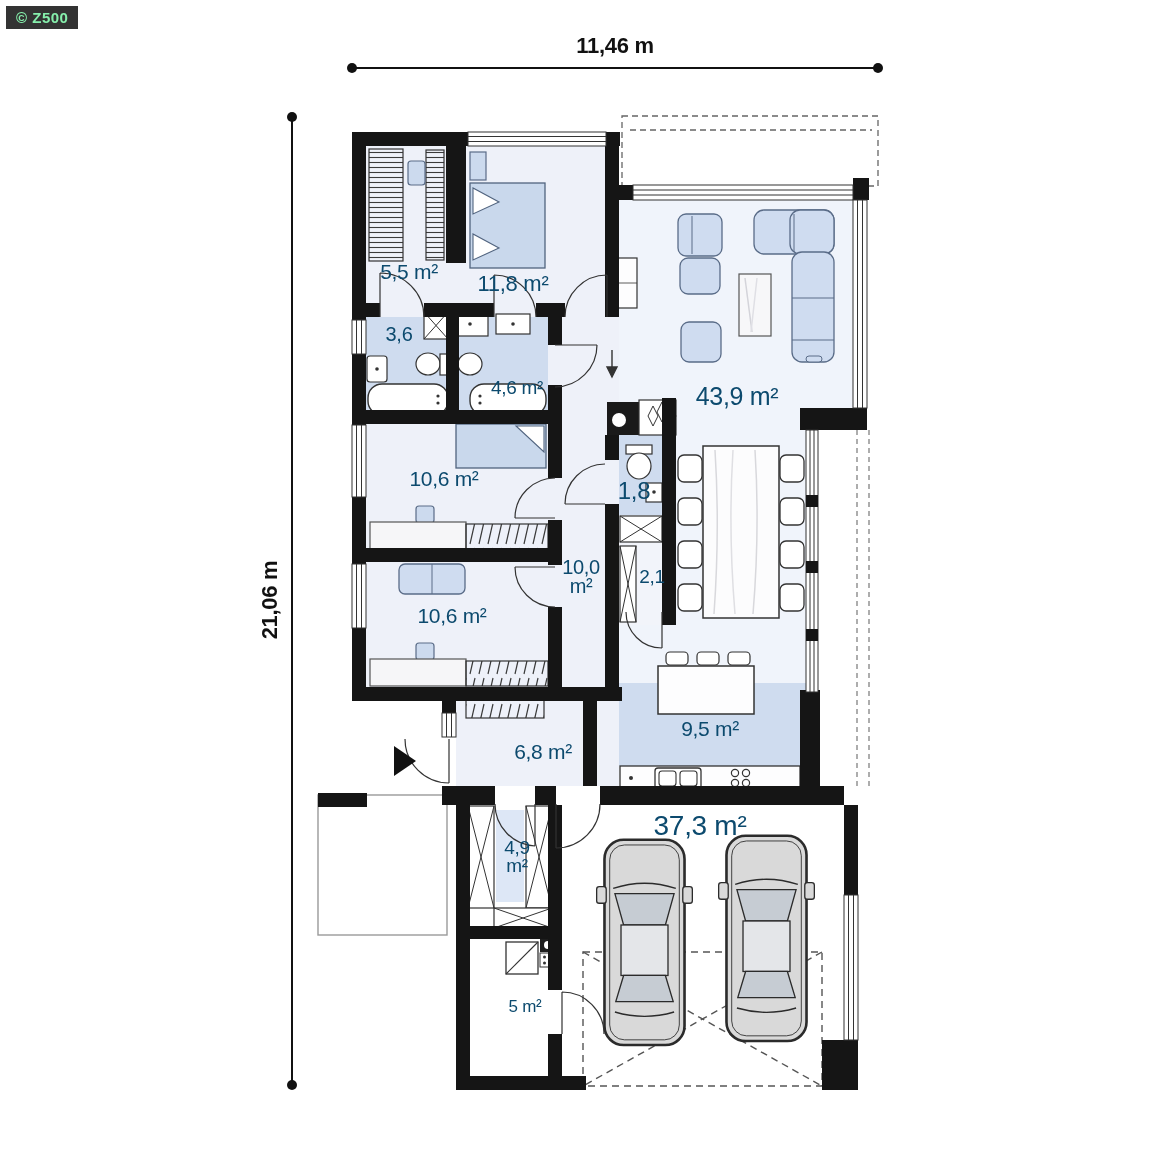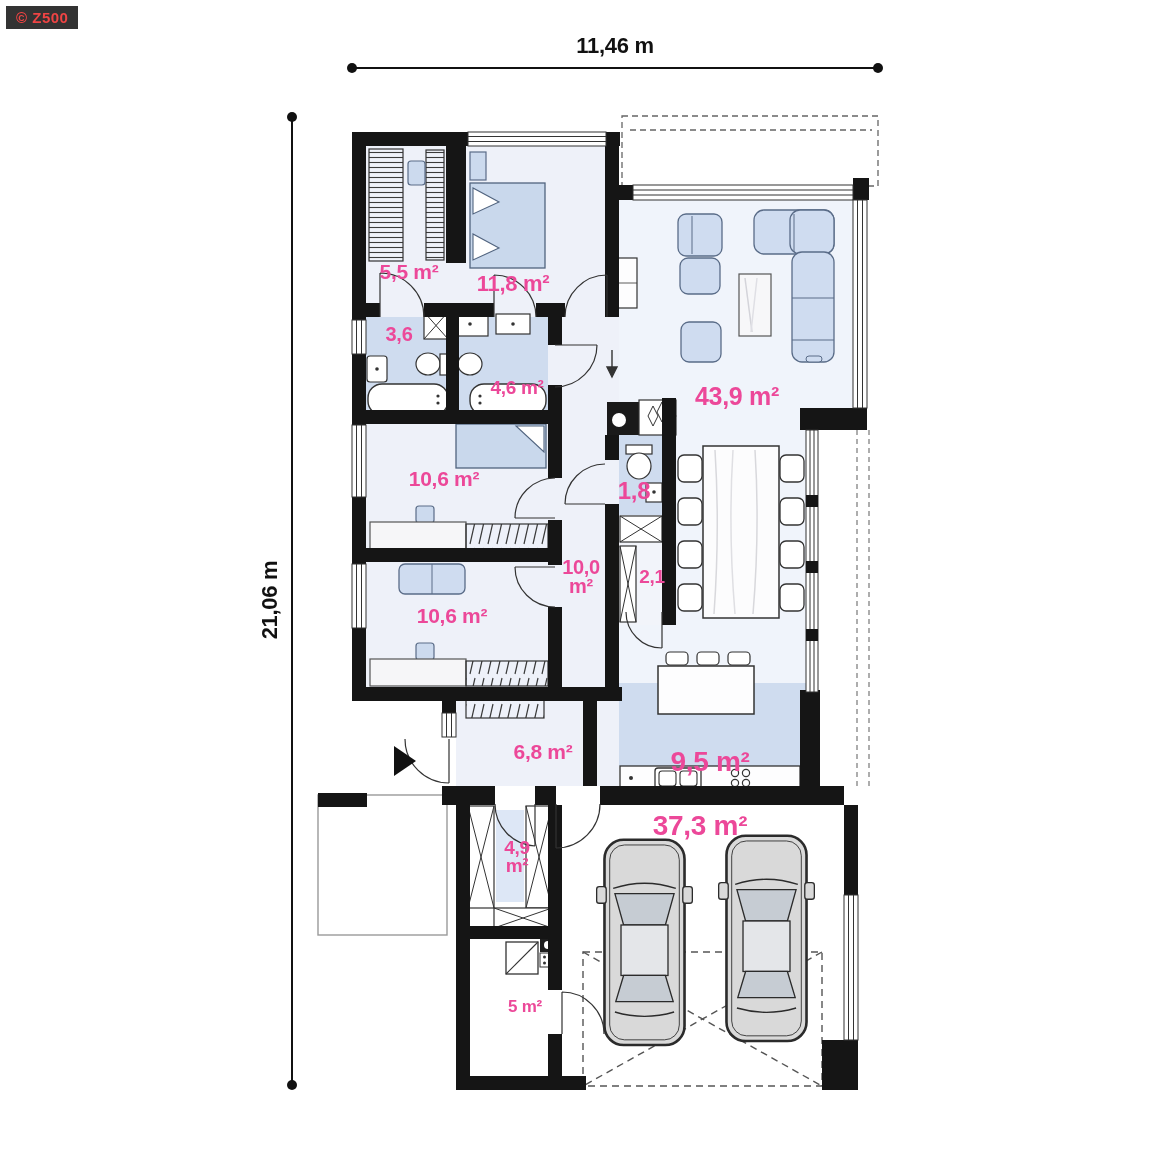"© Z500" .watermark { color: #ef4444 -> #86efac }
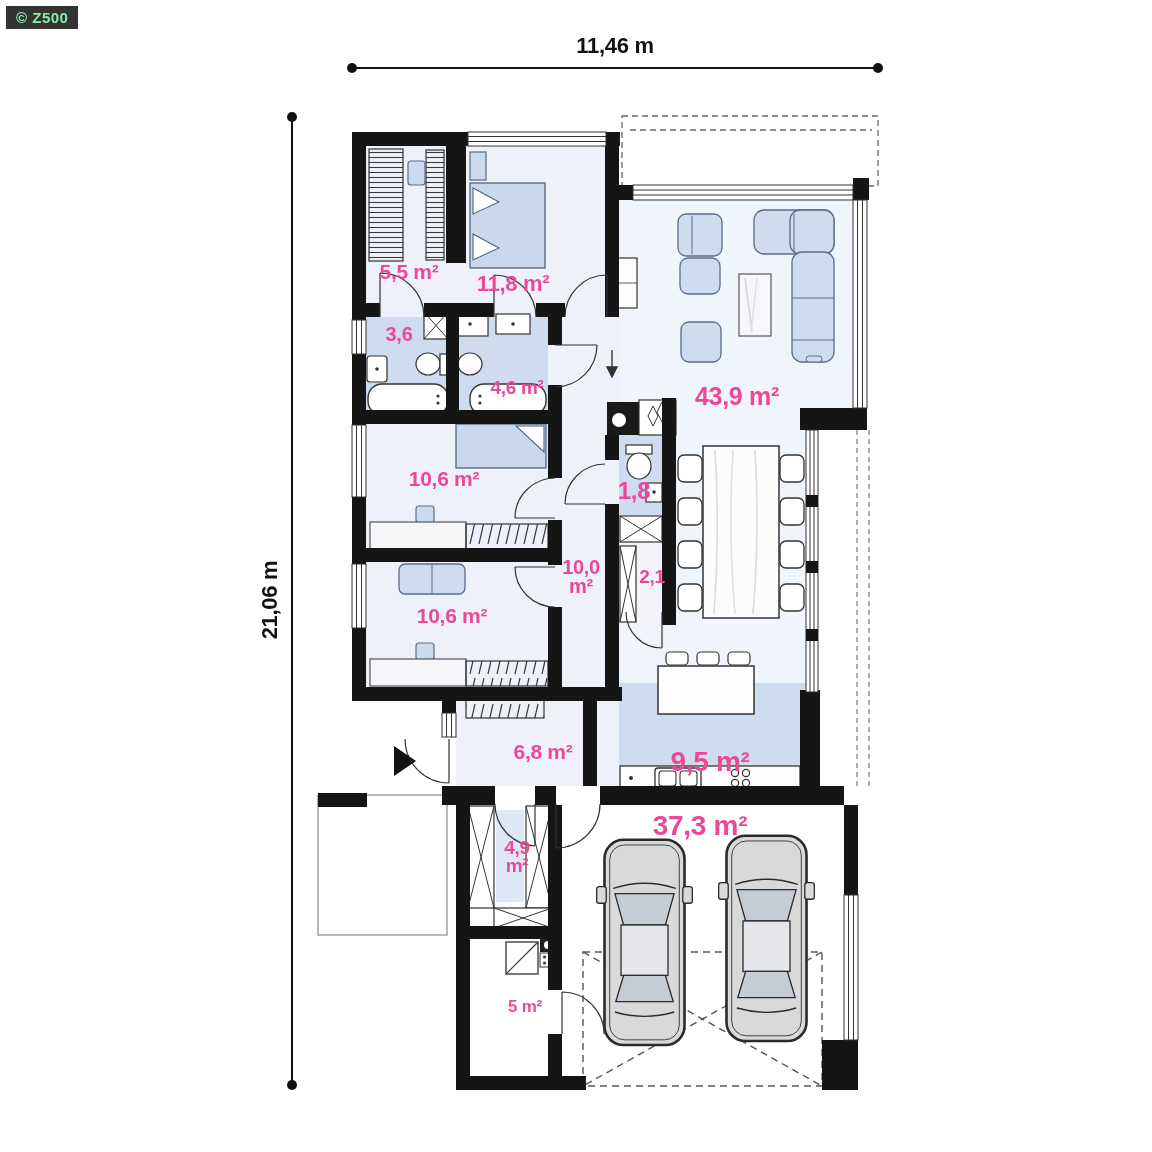"5,5 m²" .lbl { color: #ec4899 -> #0c4a6e; font-weight: bold -> normal }
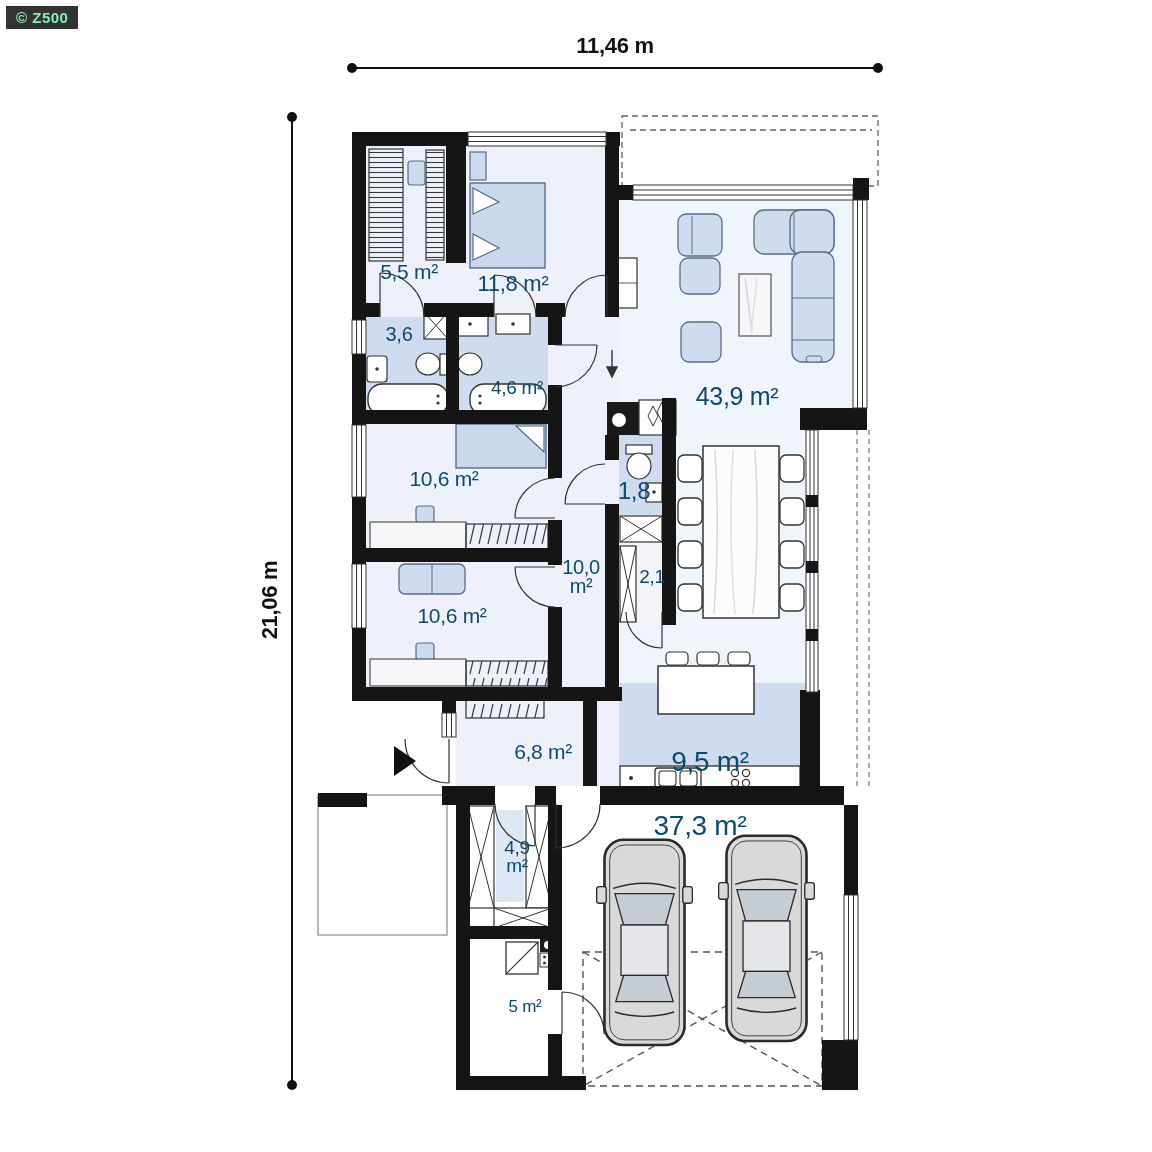"9,5 m²" div.lbl { font-size: 28px -> 21px; top: 762px -> 729px }
